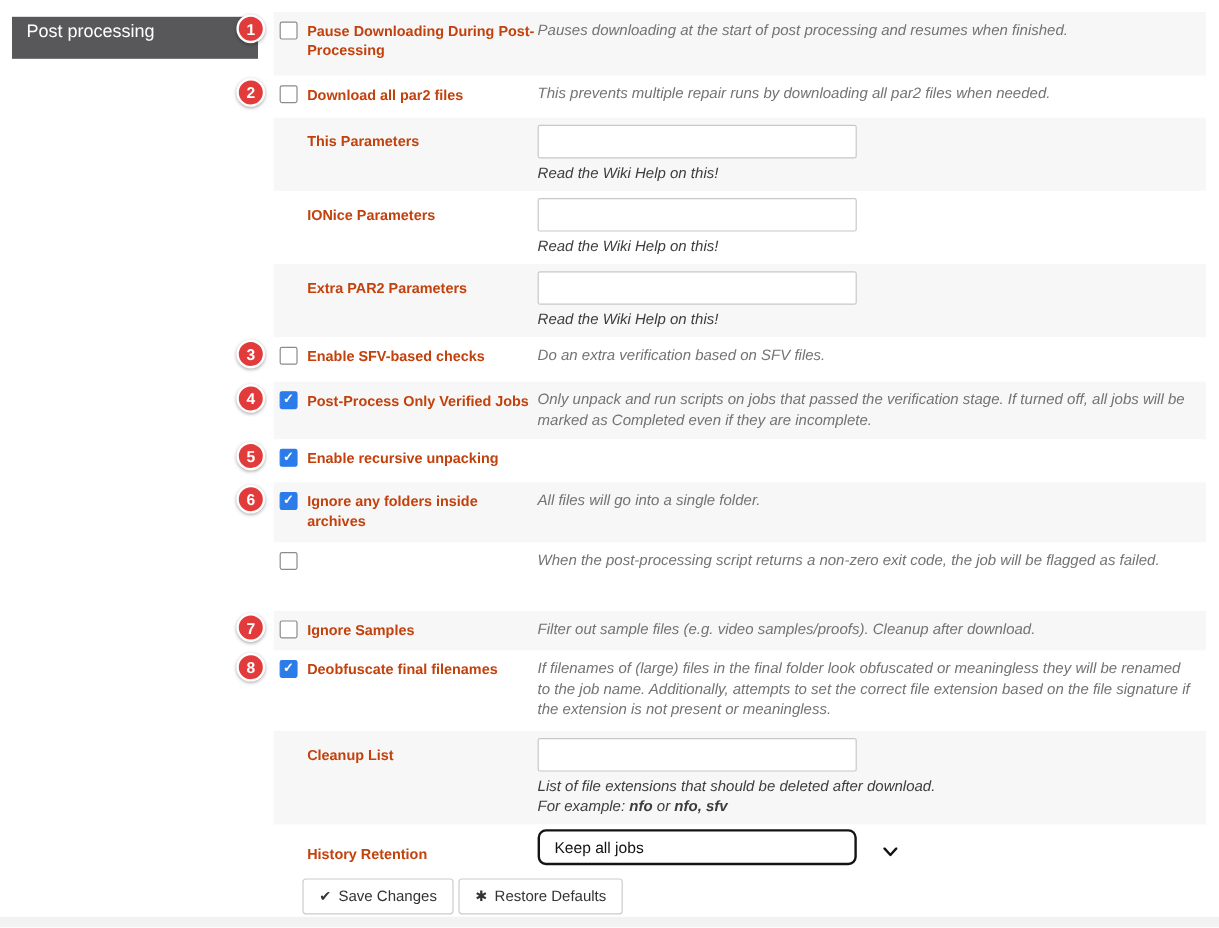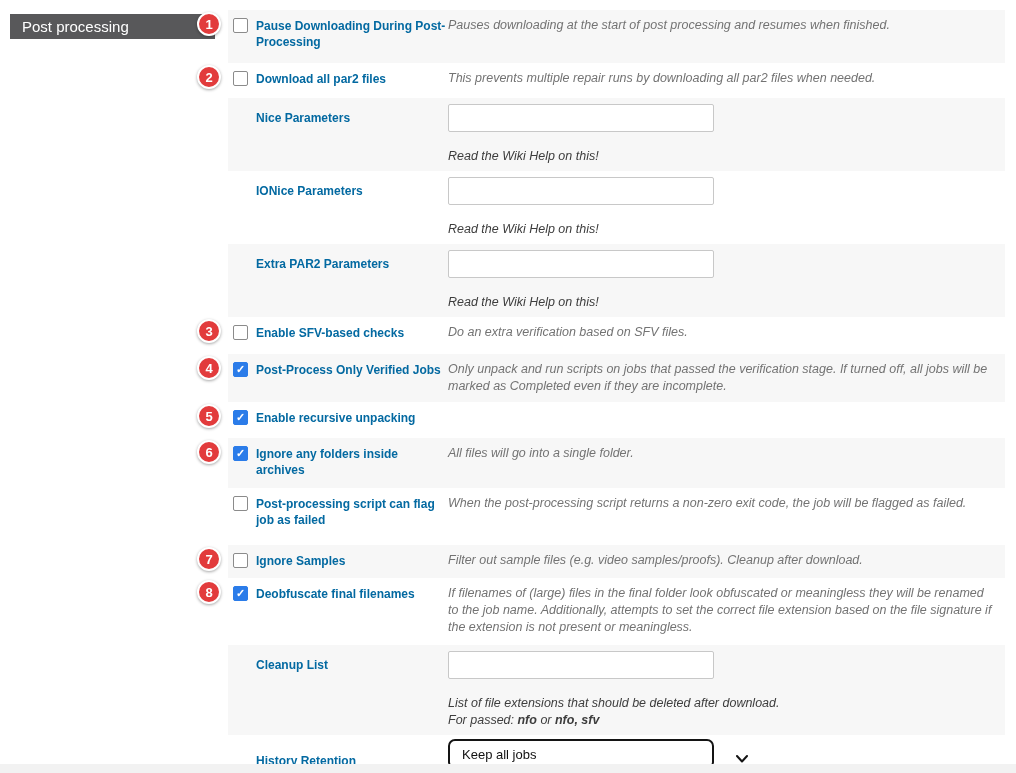"Post processing" .titlebar { height: 25px -> 35px }
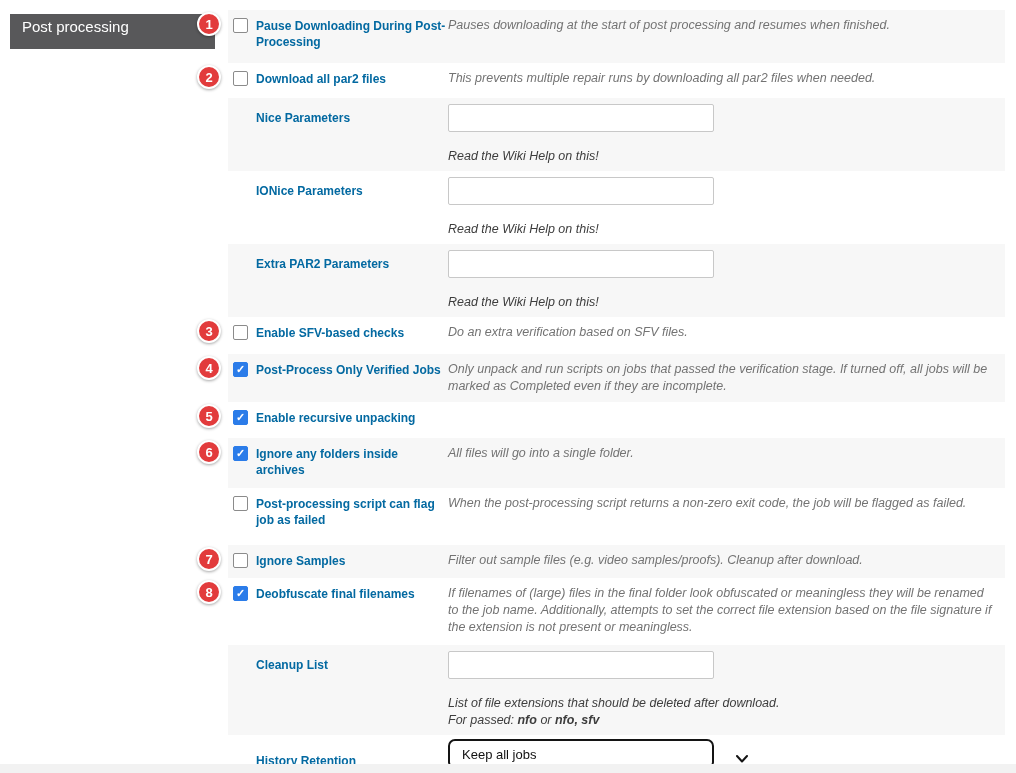"Pause Downloading During Post-Processing" .label { color: #0369a1 -> #c2410c }
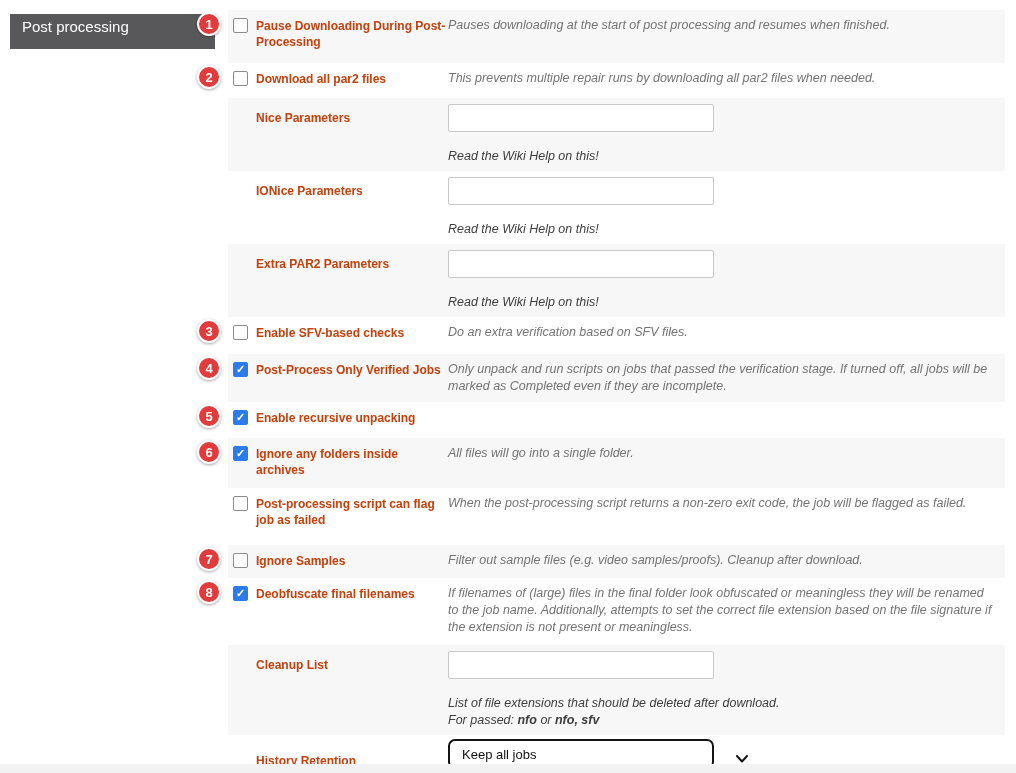"Nice Parameters" span.label { text: Nice -> This }
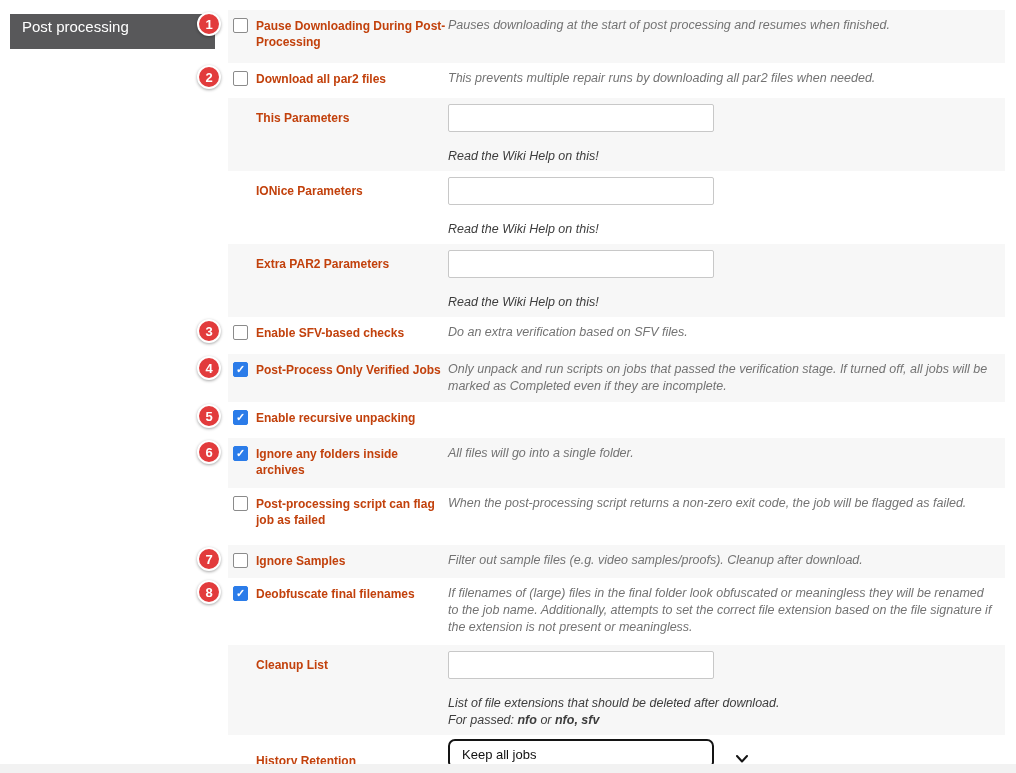"Read the Wiki Help on" .wikihelp { margin-top: 16px -> 4px }
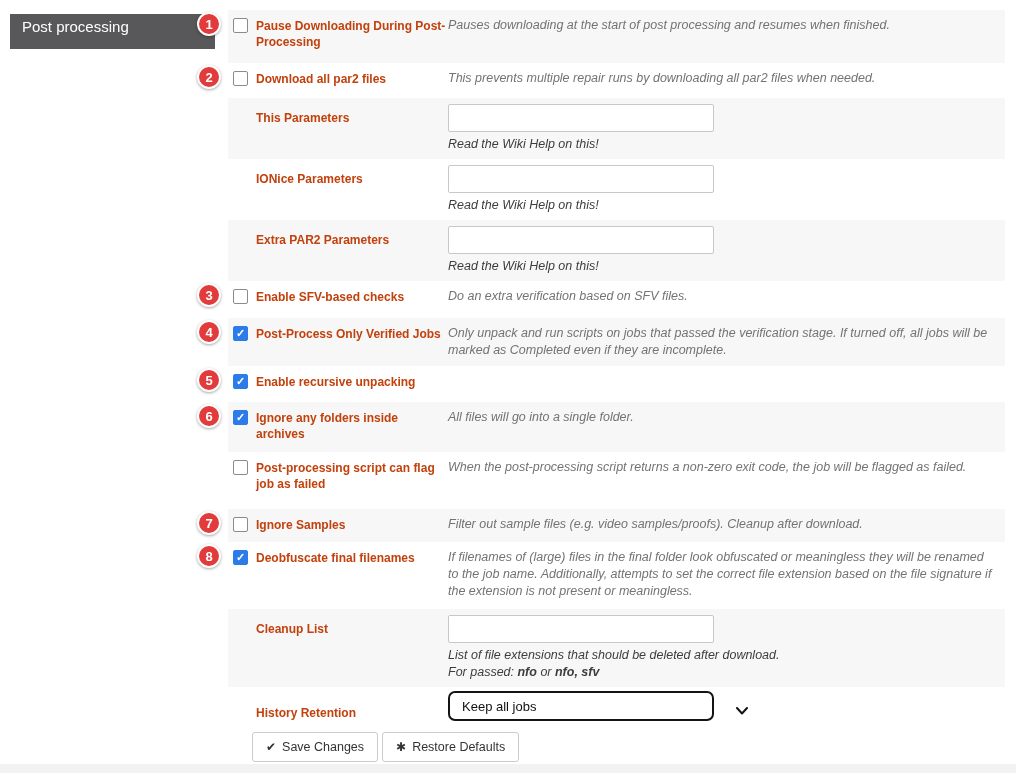"Post-processing script can flag job" span.label { html: <span>Post-processing script can flag job as failed</span> -> none }
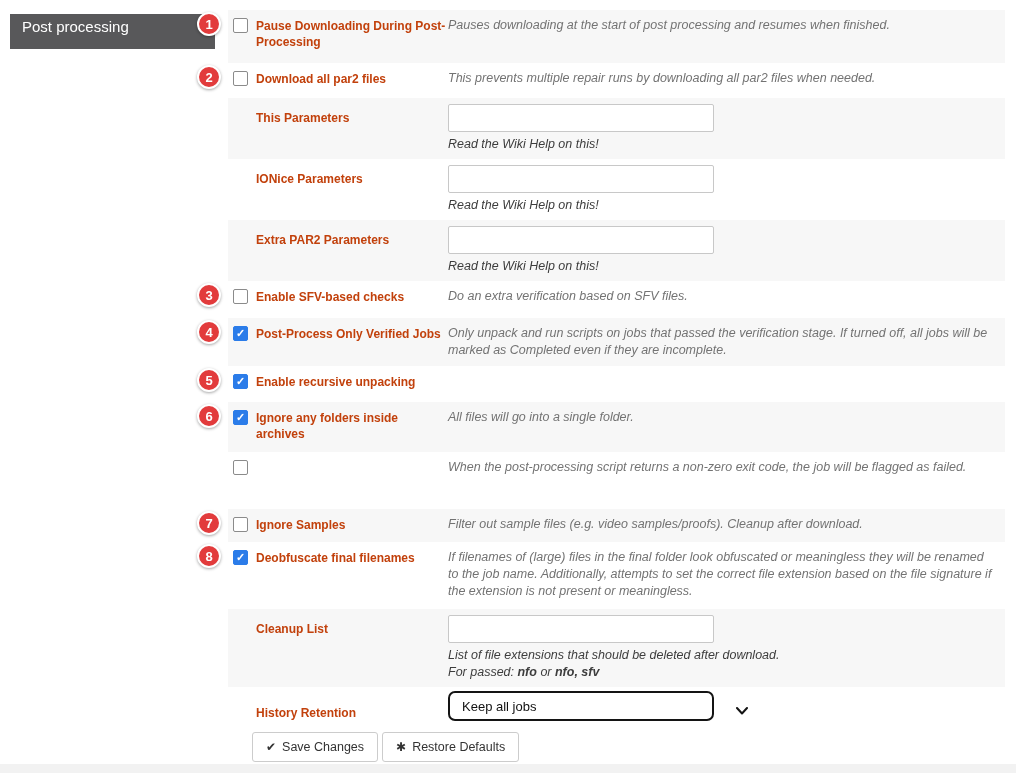"For passed:" span { text: passed -> example }
